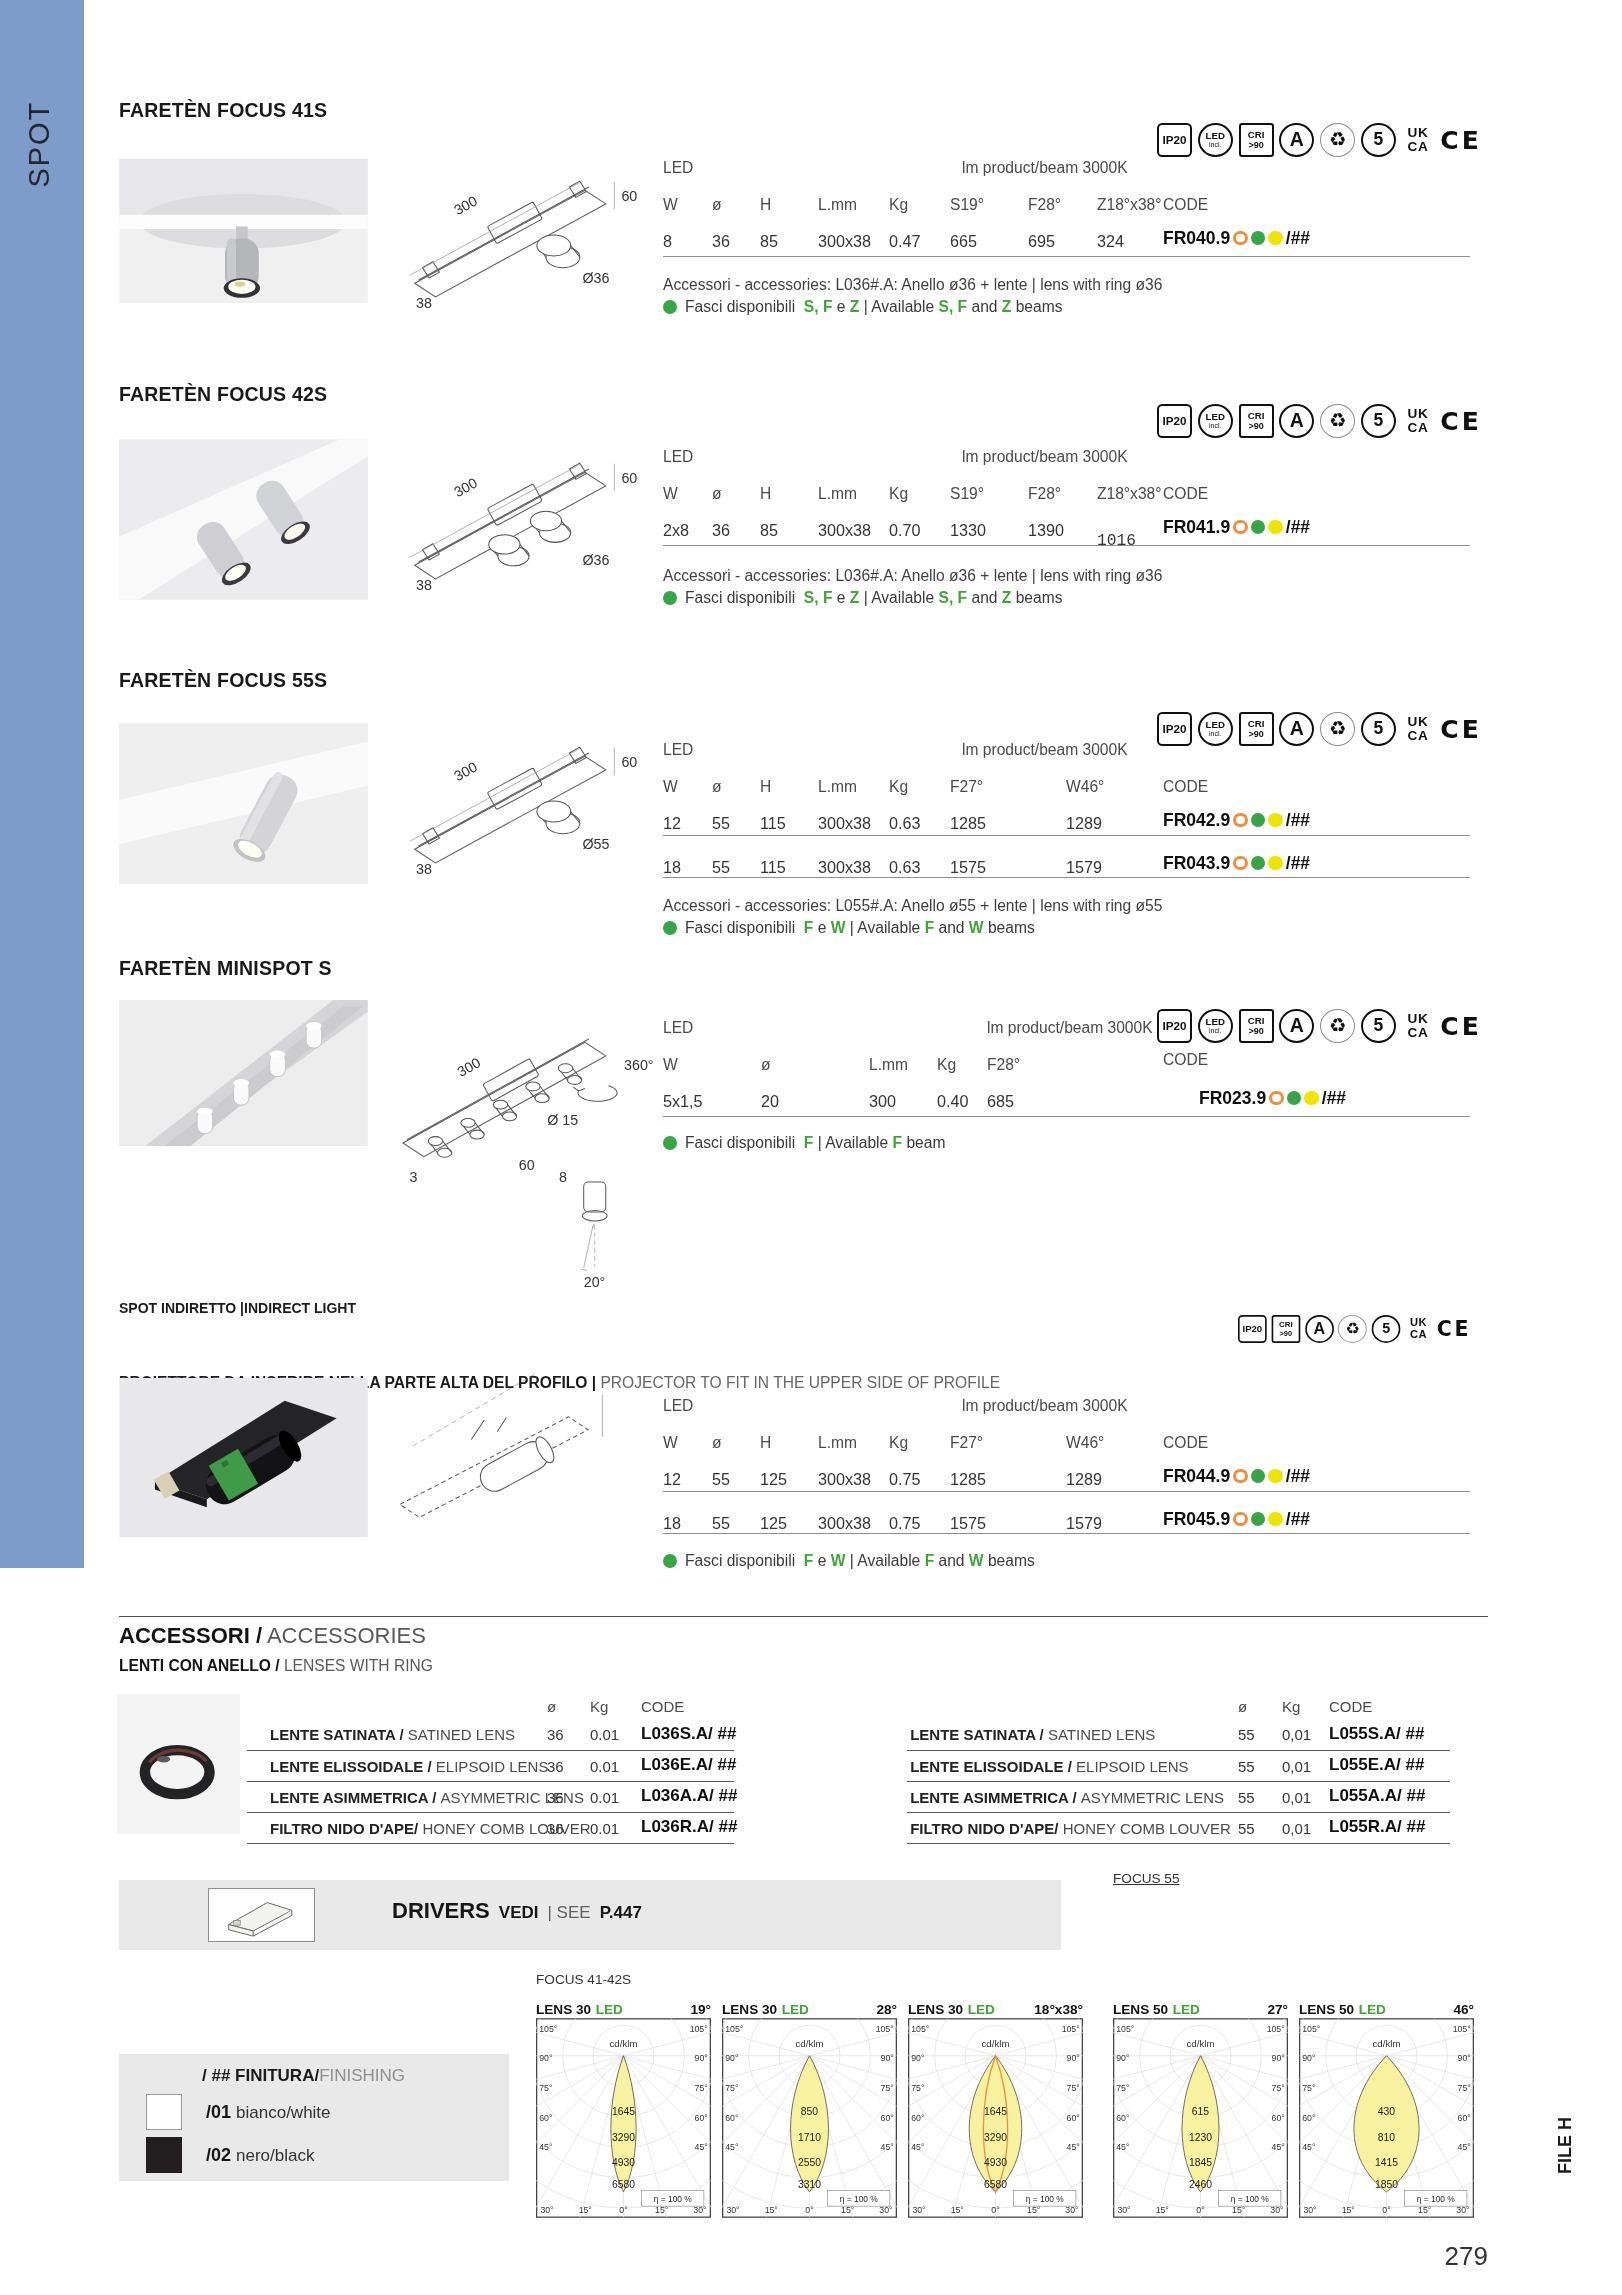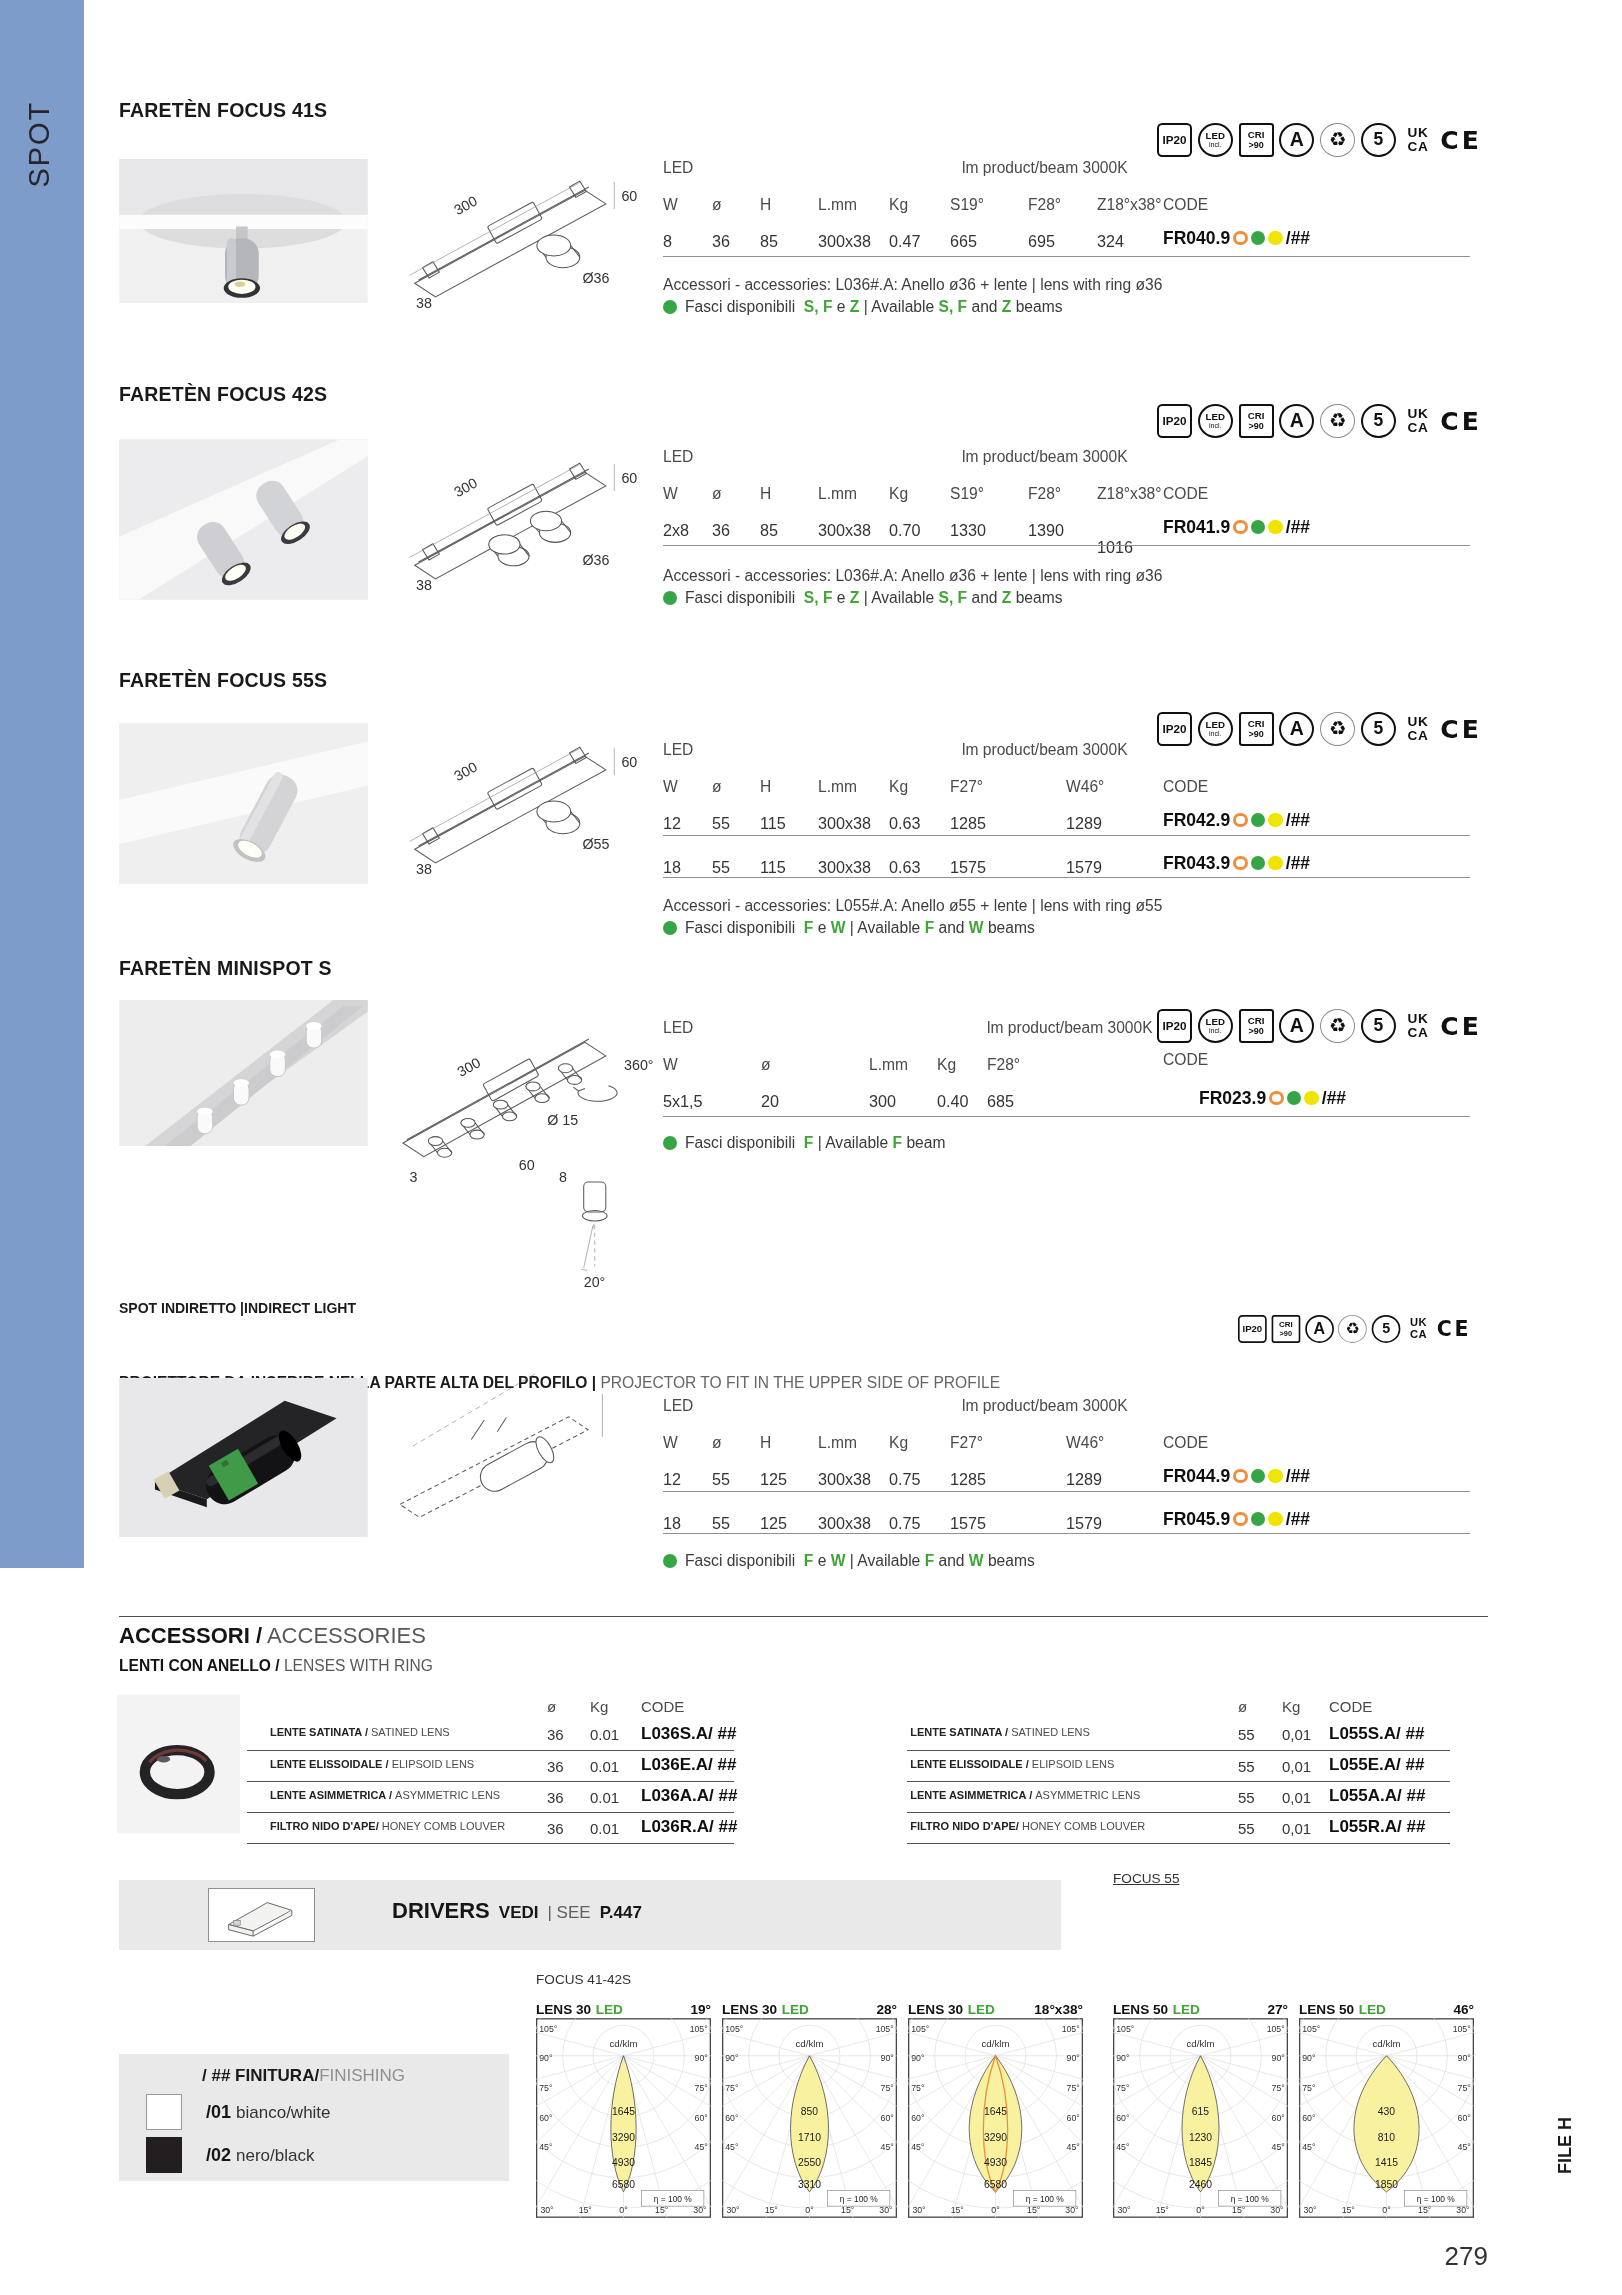"1016" span.td { font-family: none -> Liberation Mono, monospace; top: 90px -> 84px }
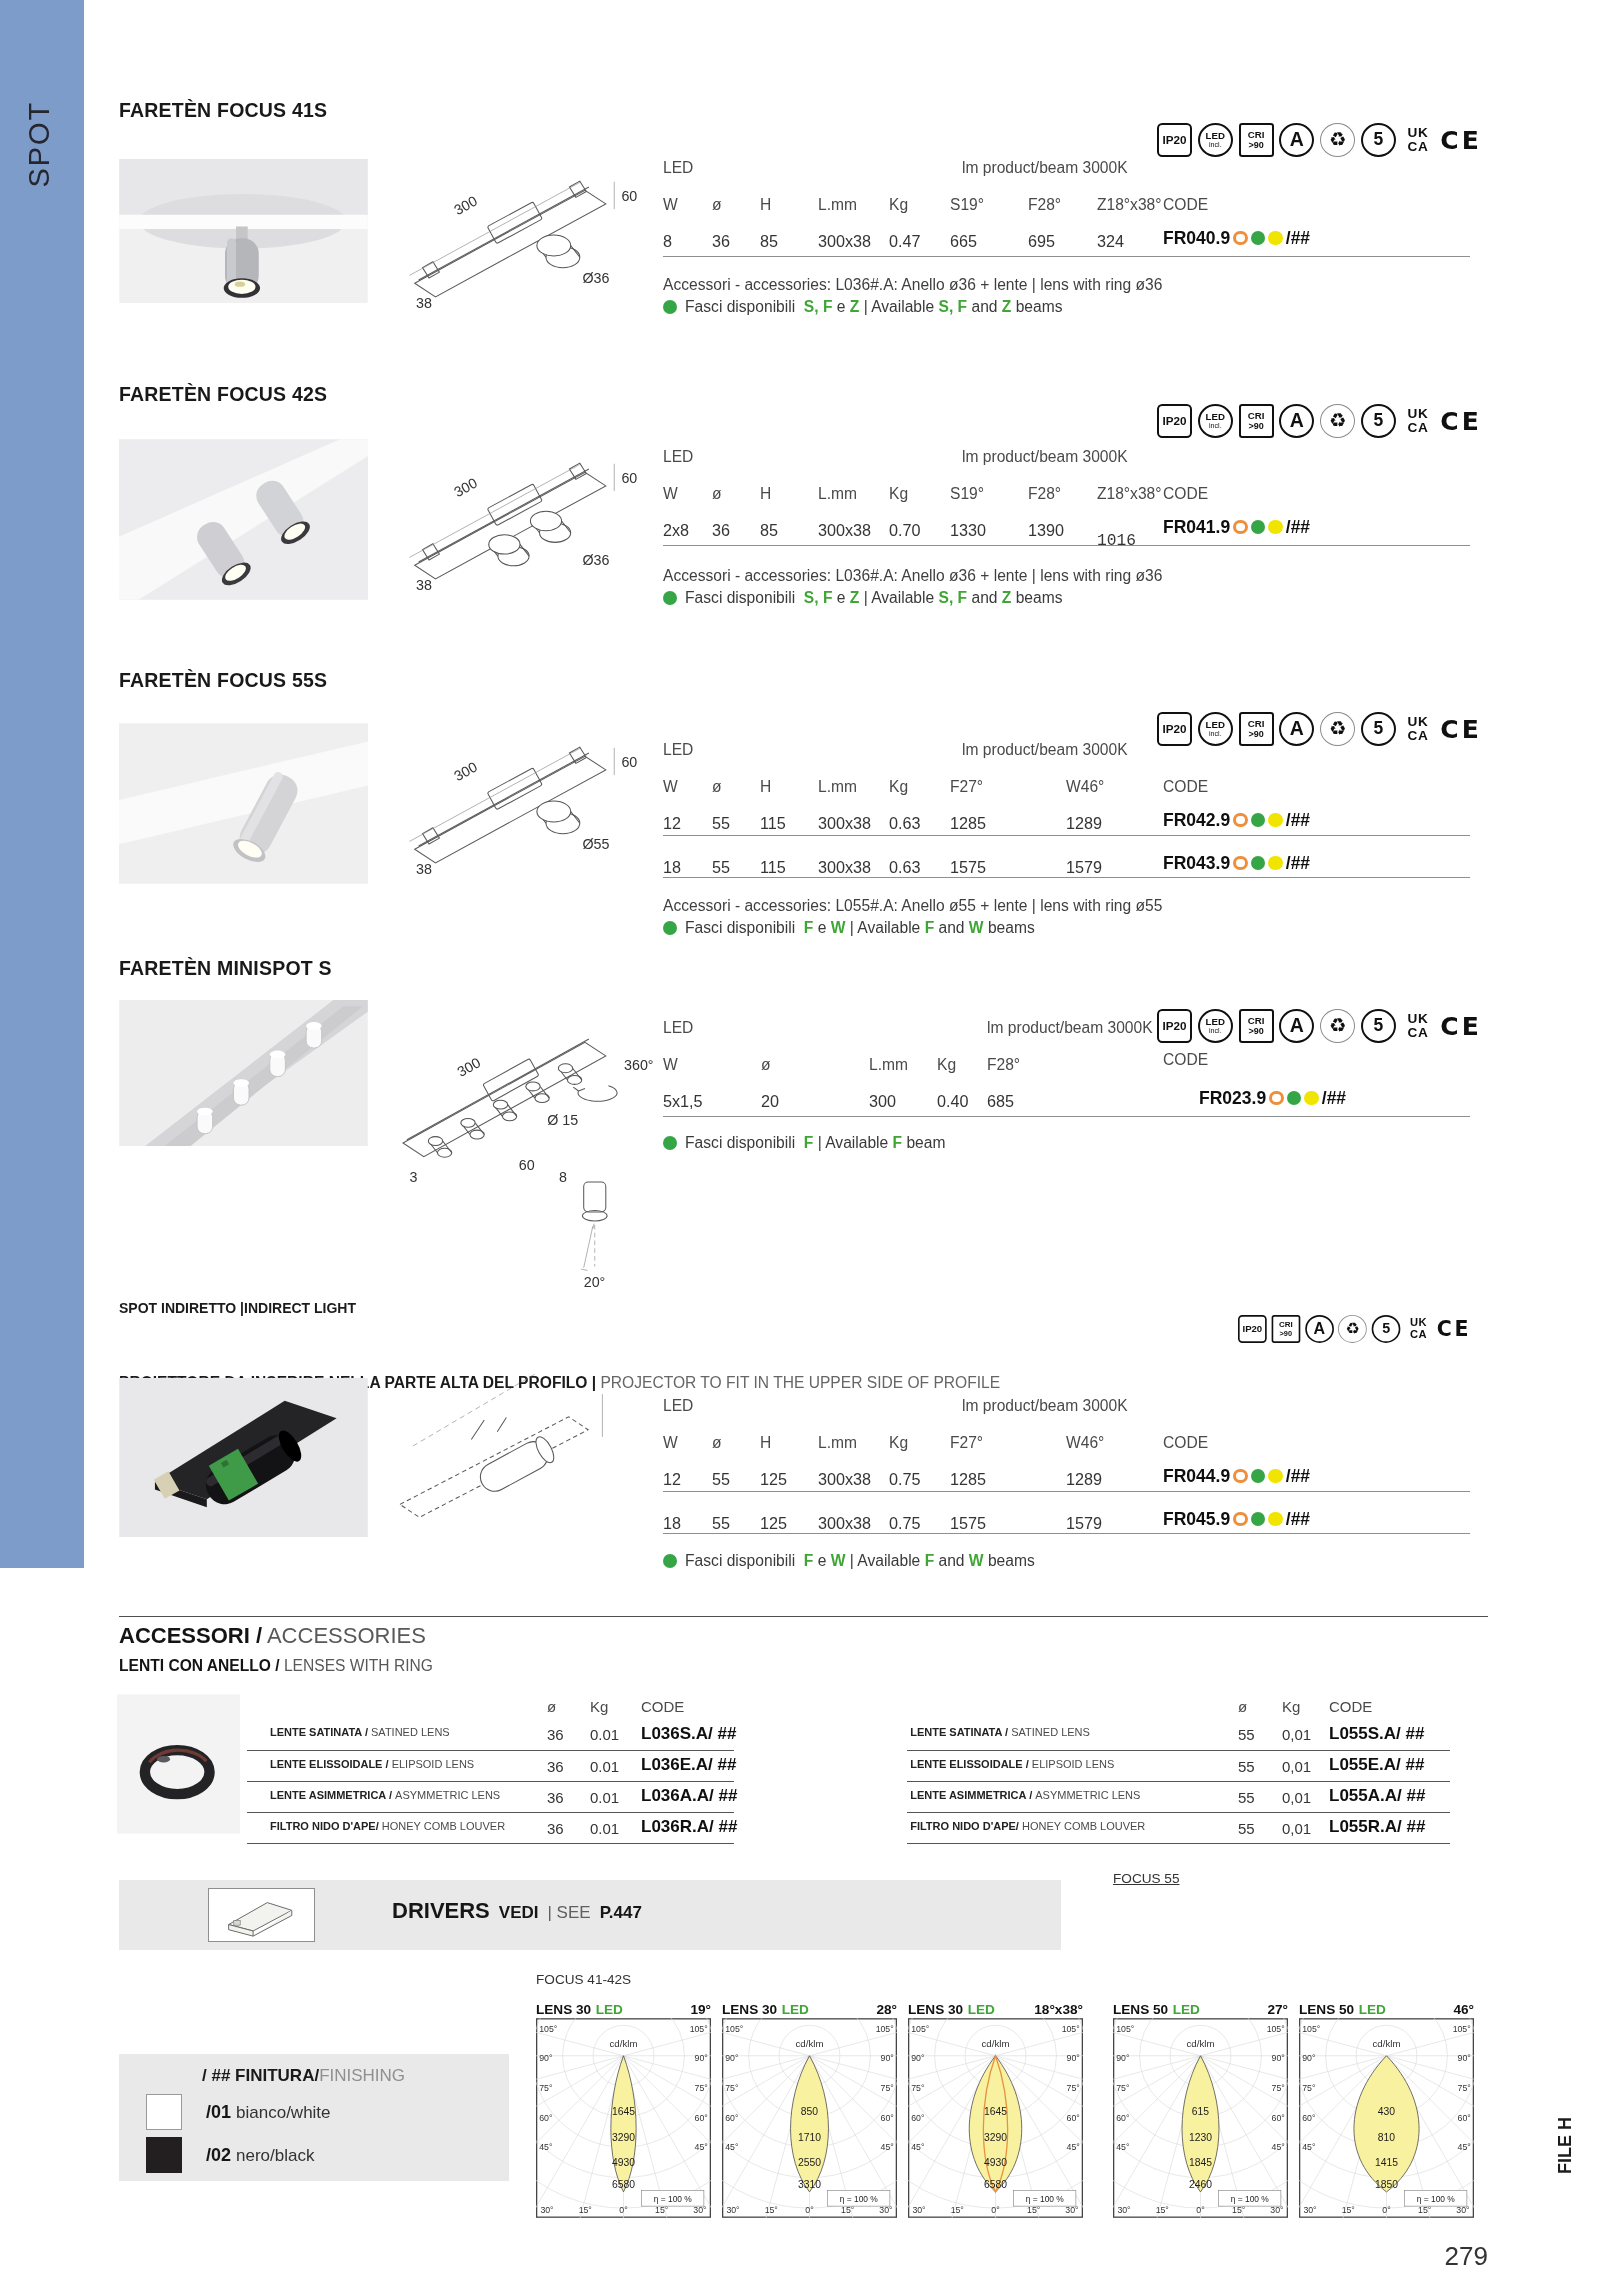"LENTE SATINATA / SATINED LENS" .acc-table .lab { font-size: 11px -> 15px }
